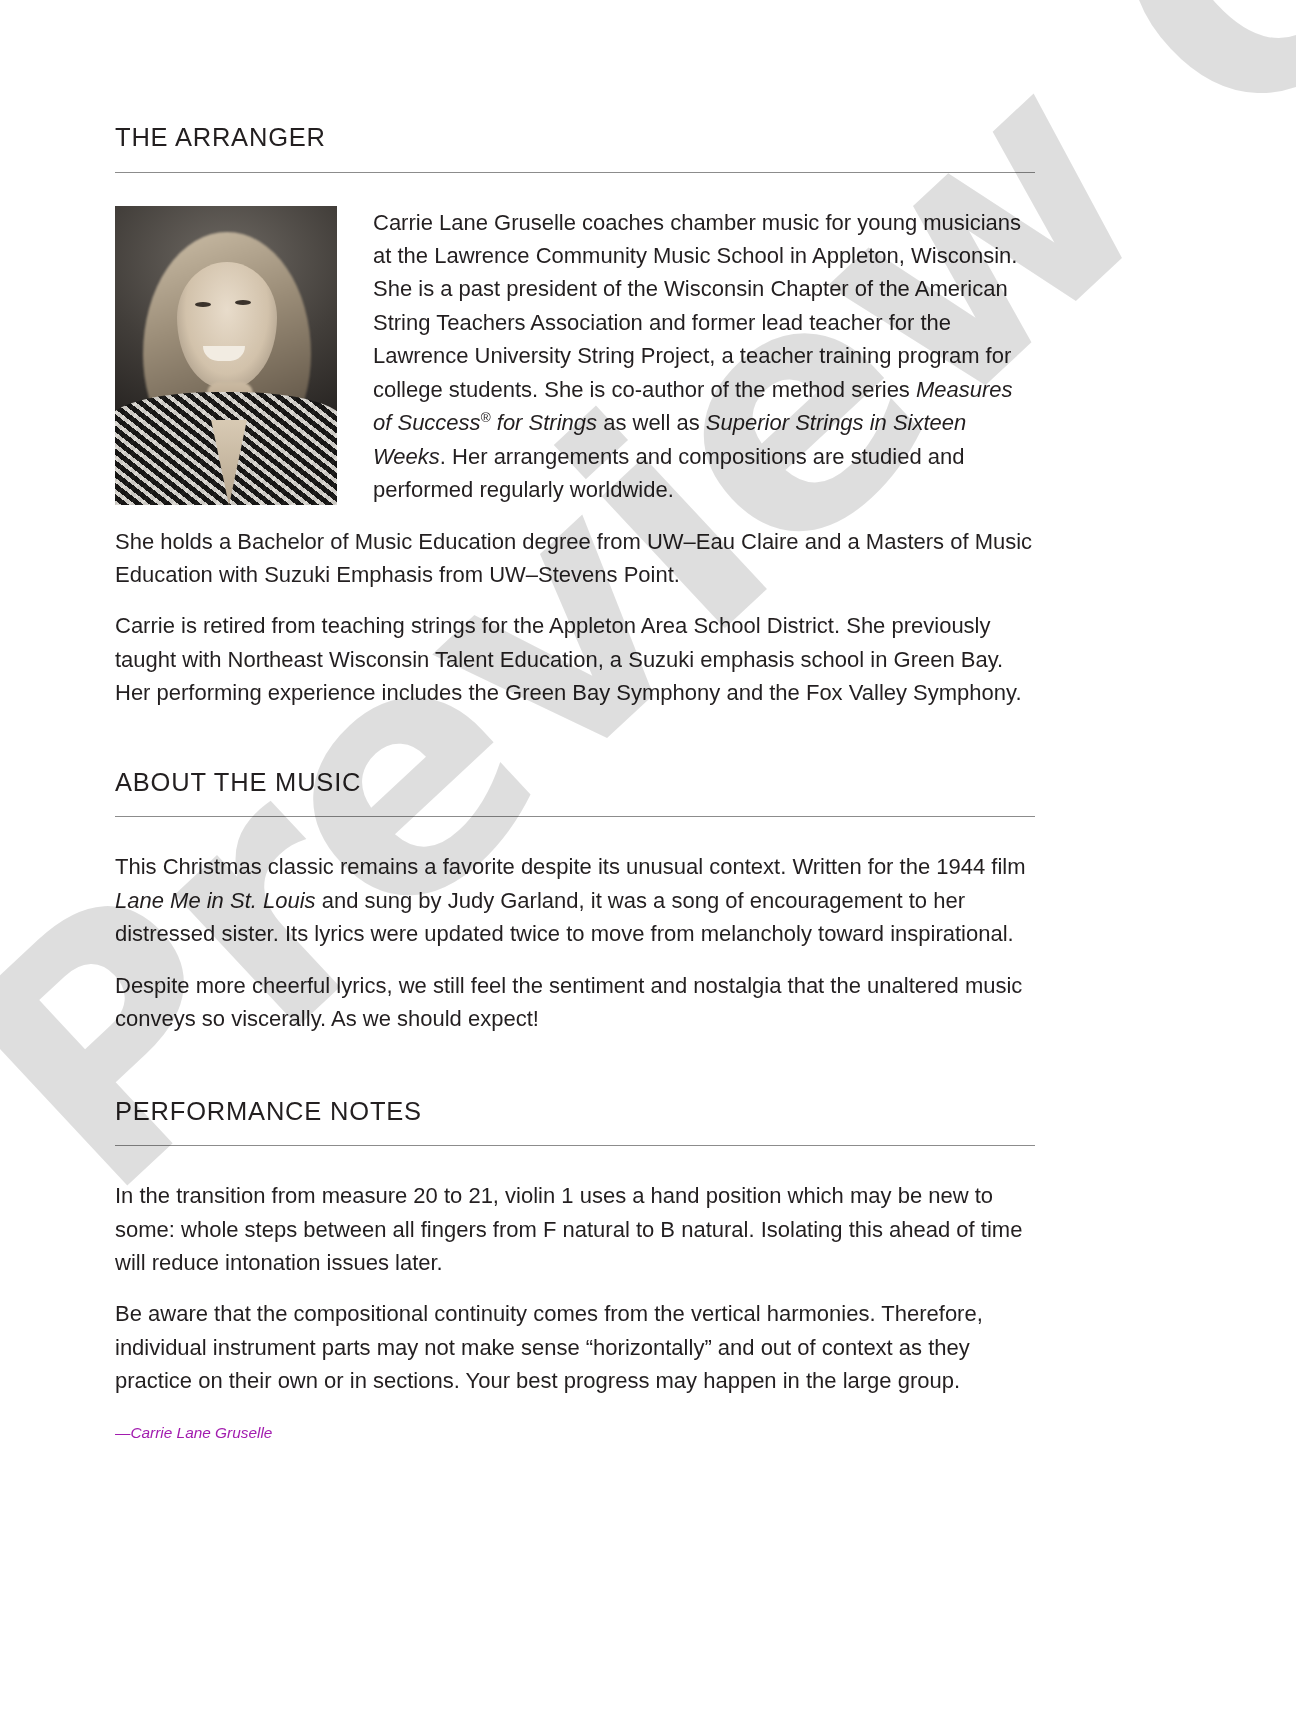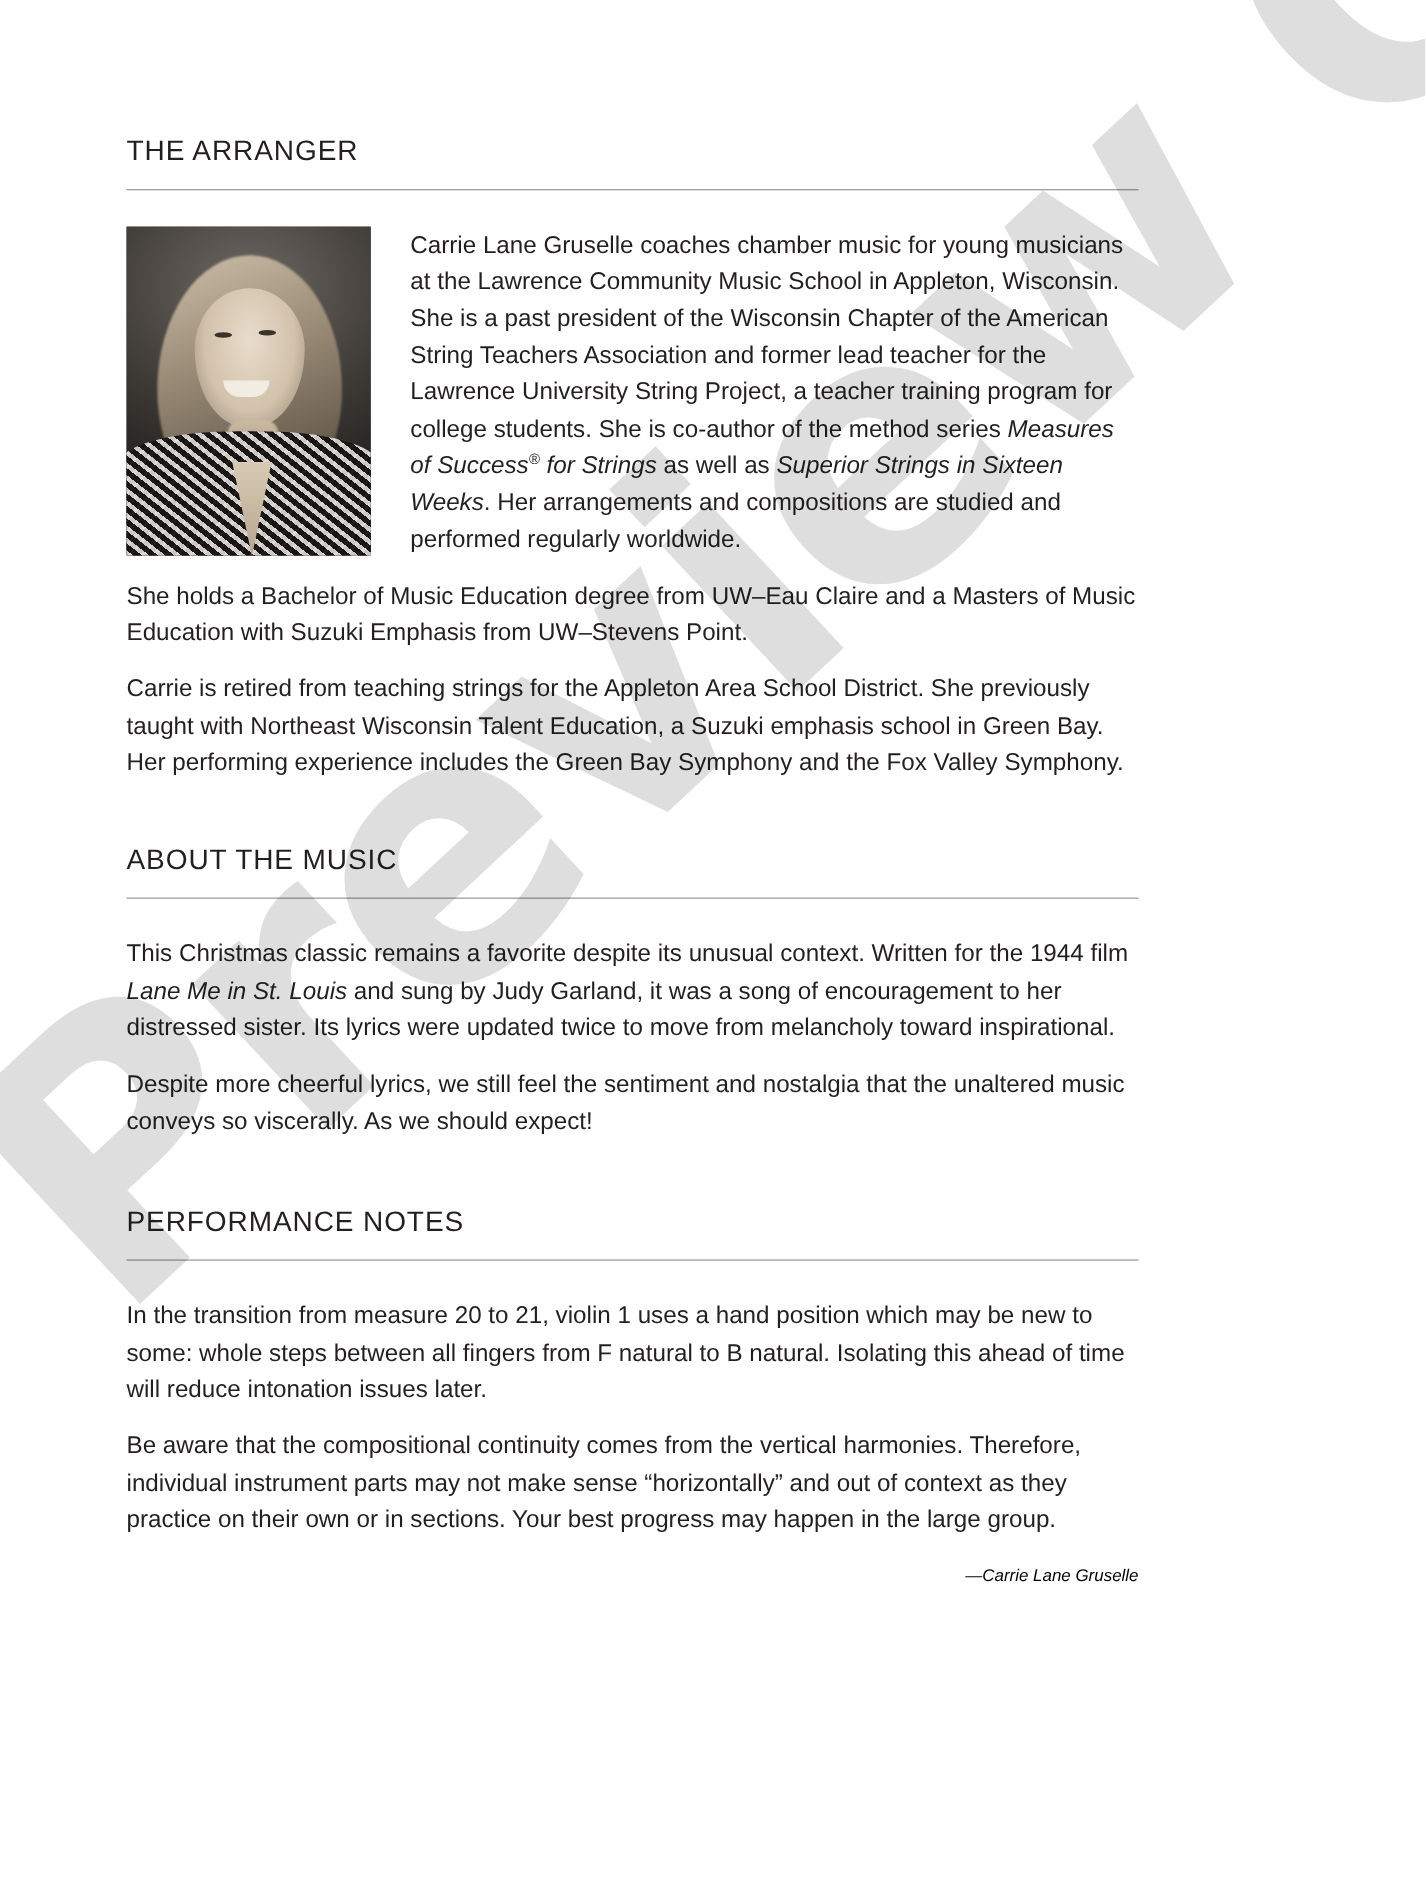"—Carrie Lane Gruselle" .signature { color: #000000 -> #a21caf; text-align: right -> left }
